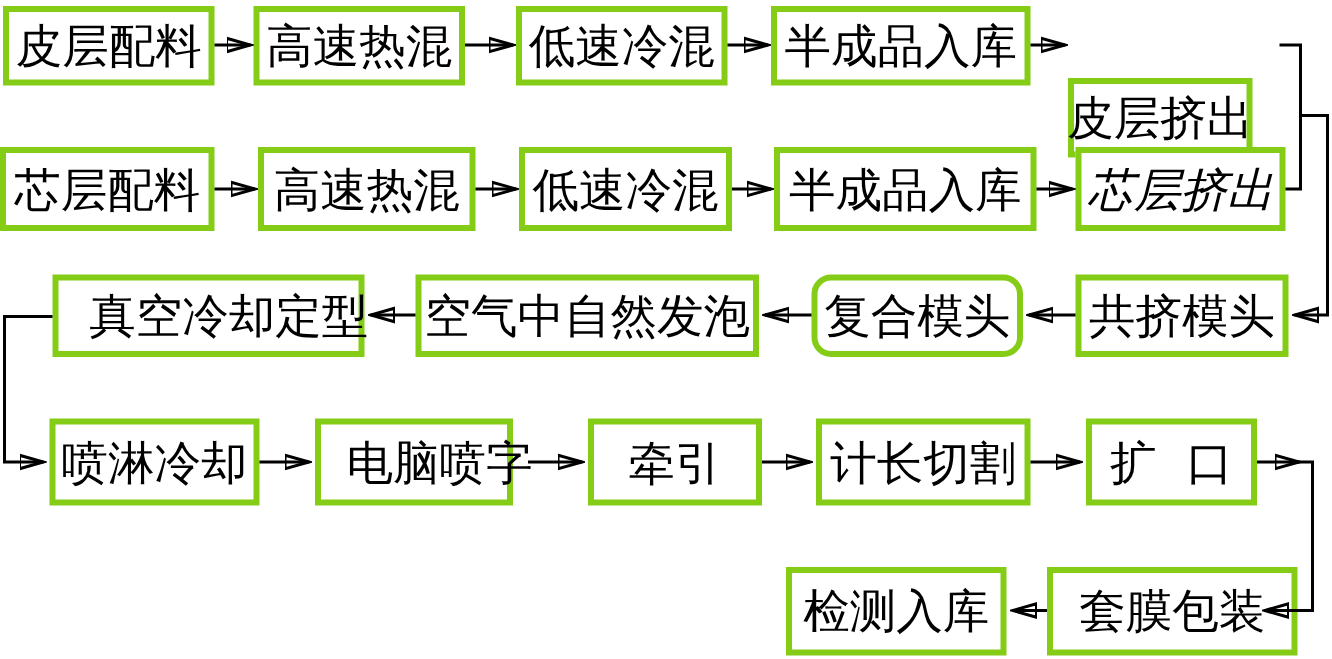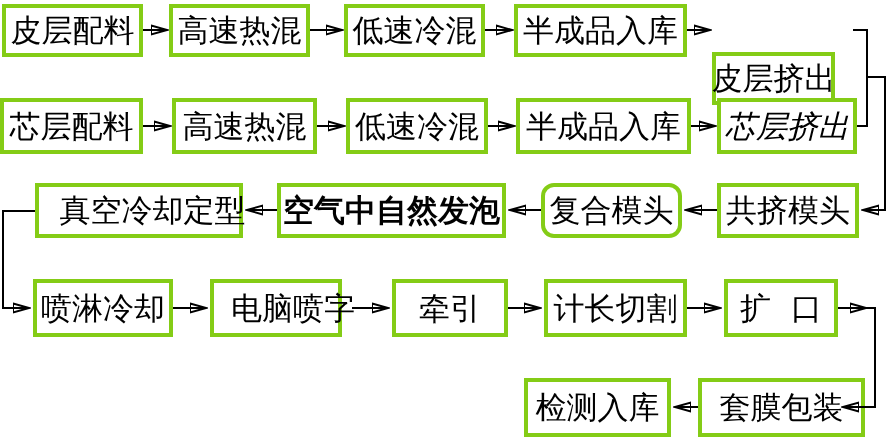"空气中自然发泡" #b32 { font-weight: bold -> none }
